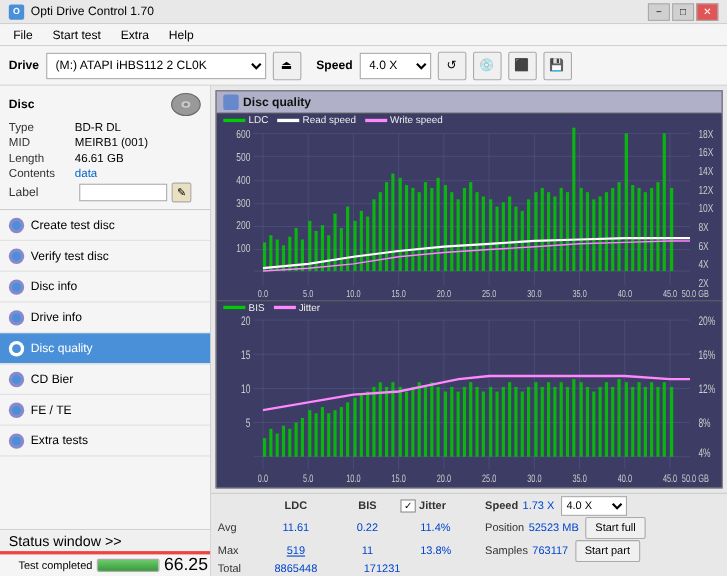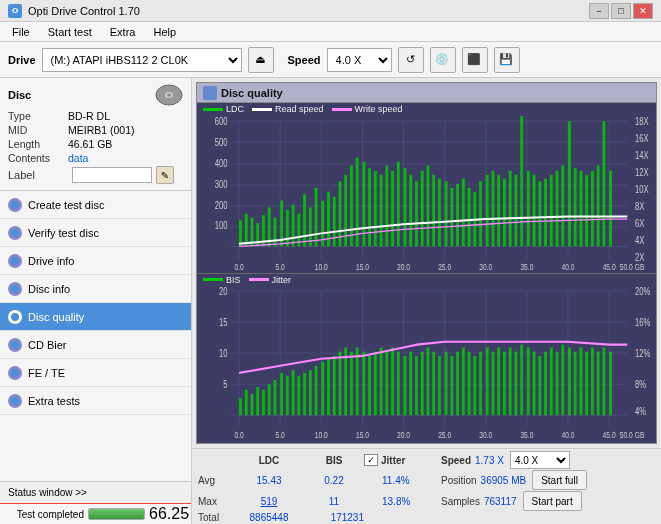"Drive info" div.nav-item { order: before "Disc info" -> after "Disc info" }
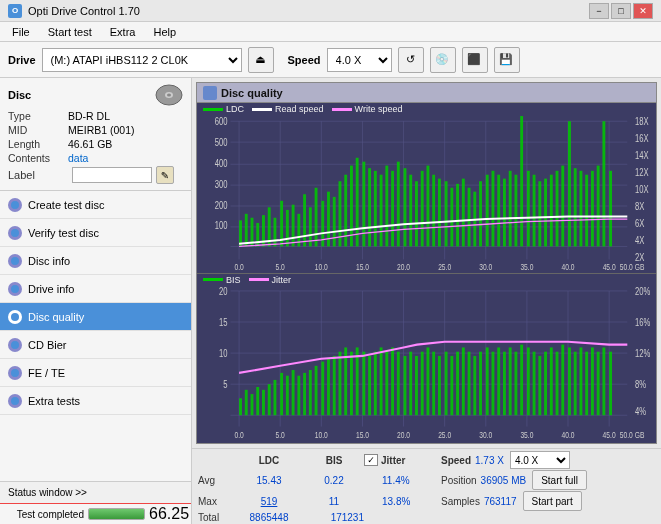"15.43" span { text: 15.43 -> 11.61 }
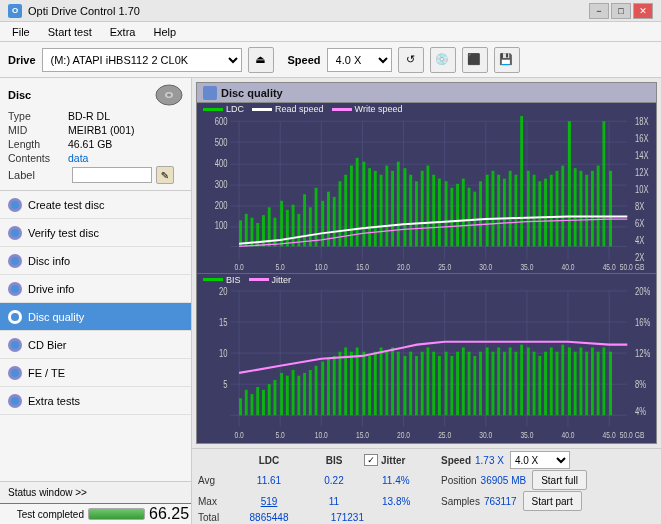"36905 MB" span { text: 36905 -> 52523 }
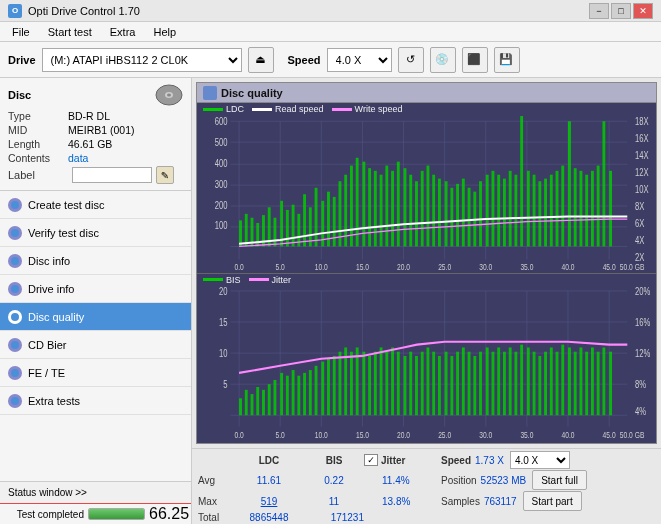"Status window >>" .status-window-btn { border-bottom: 1px solid #ef4444 -> 3px solid #ef4444; font-size: 10px -> 13px }
